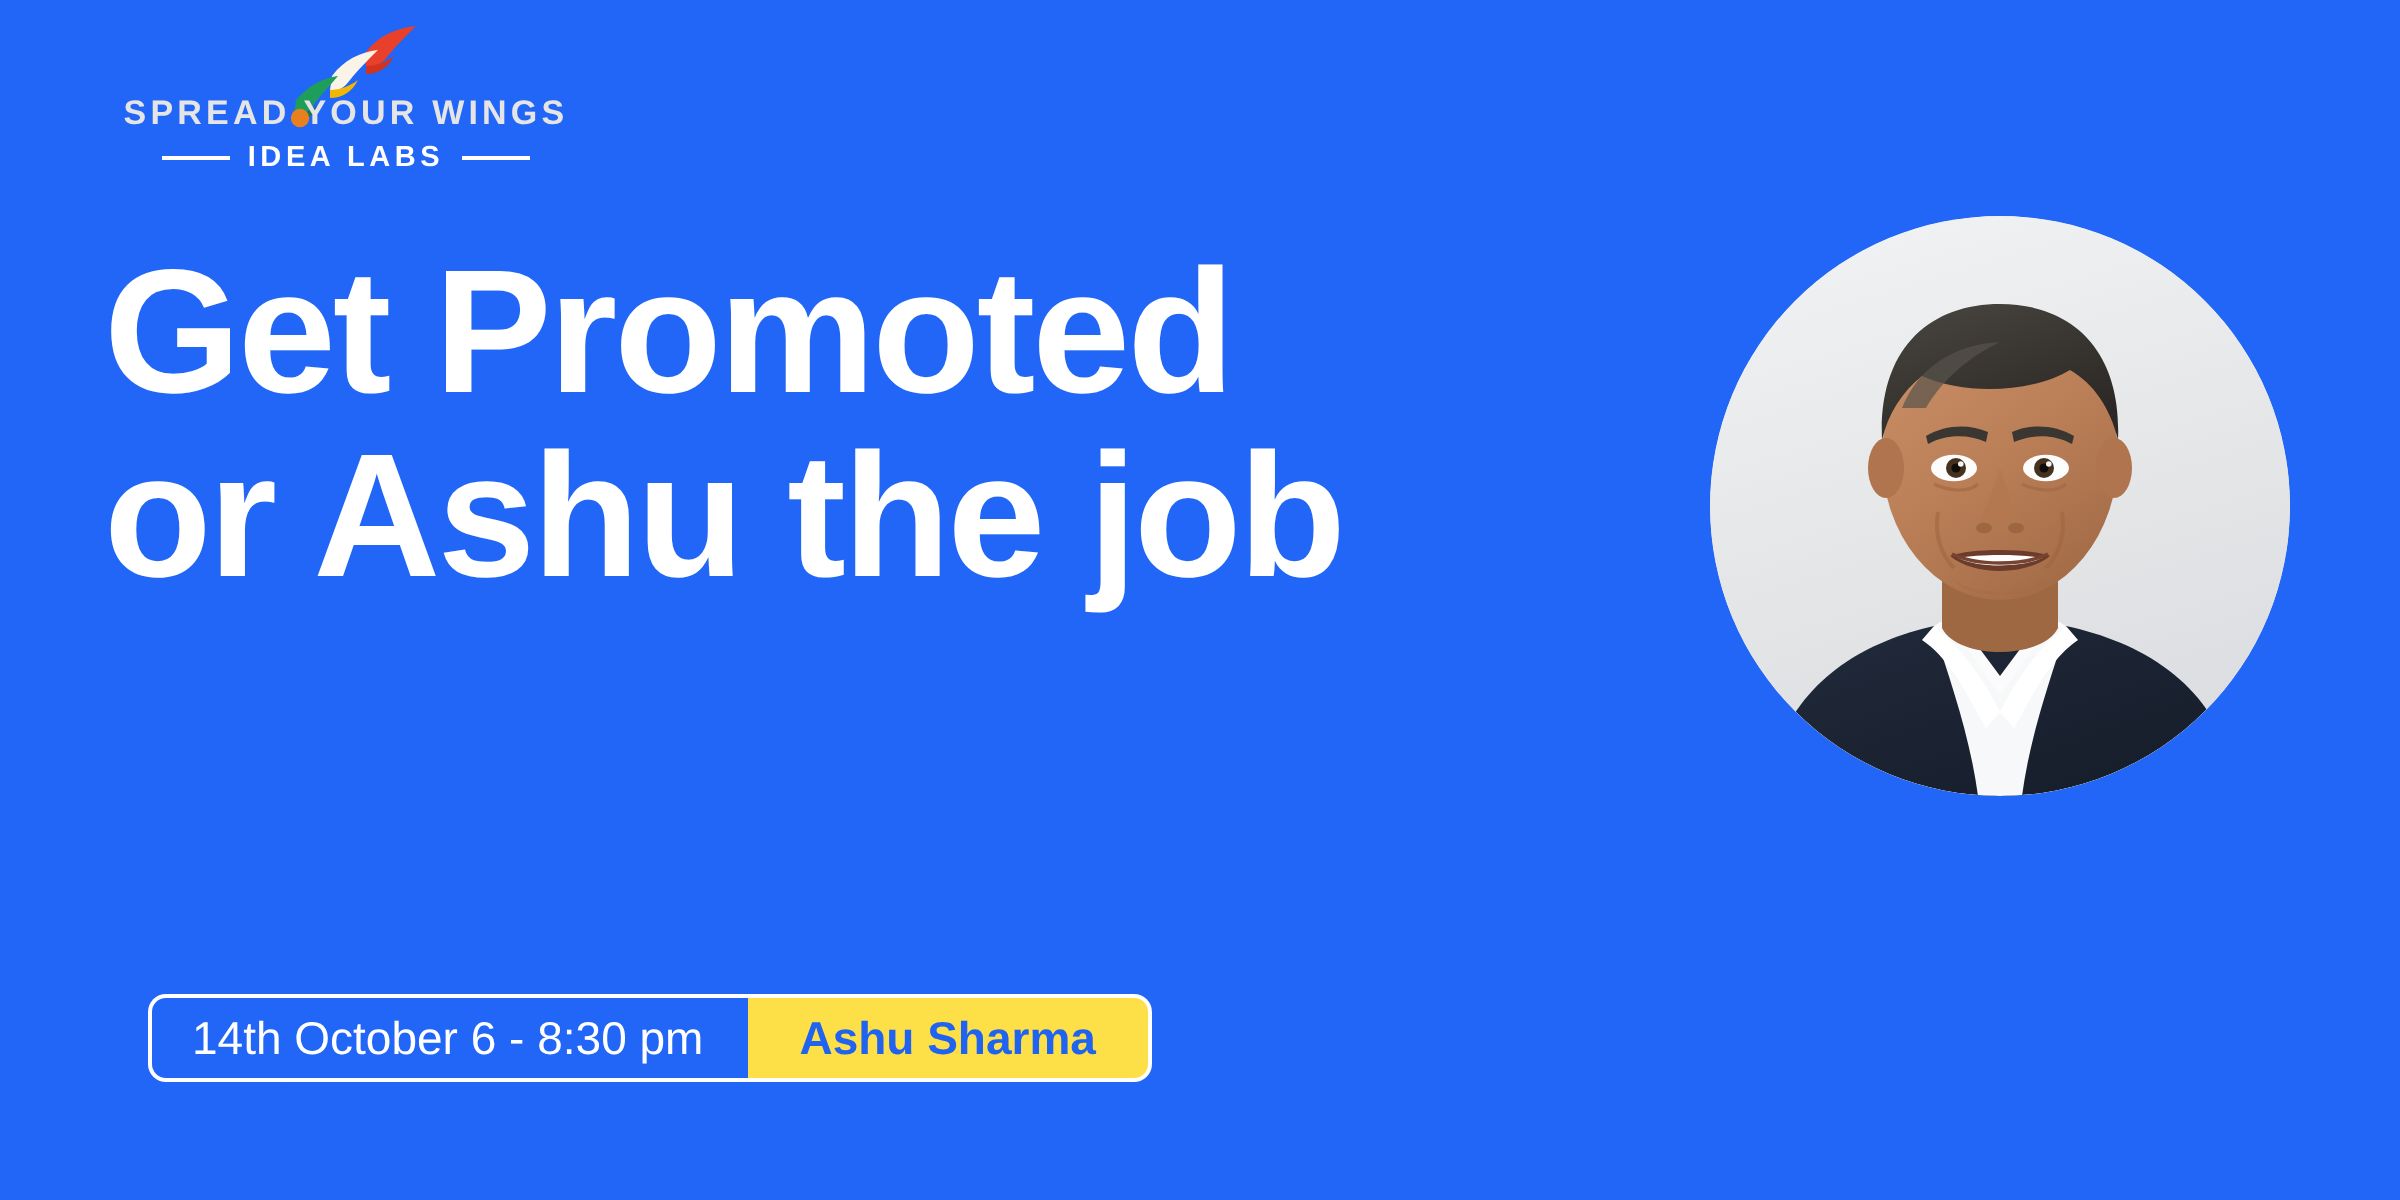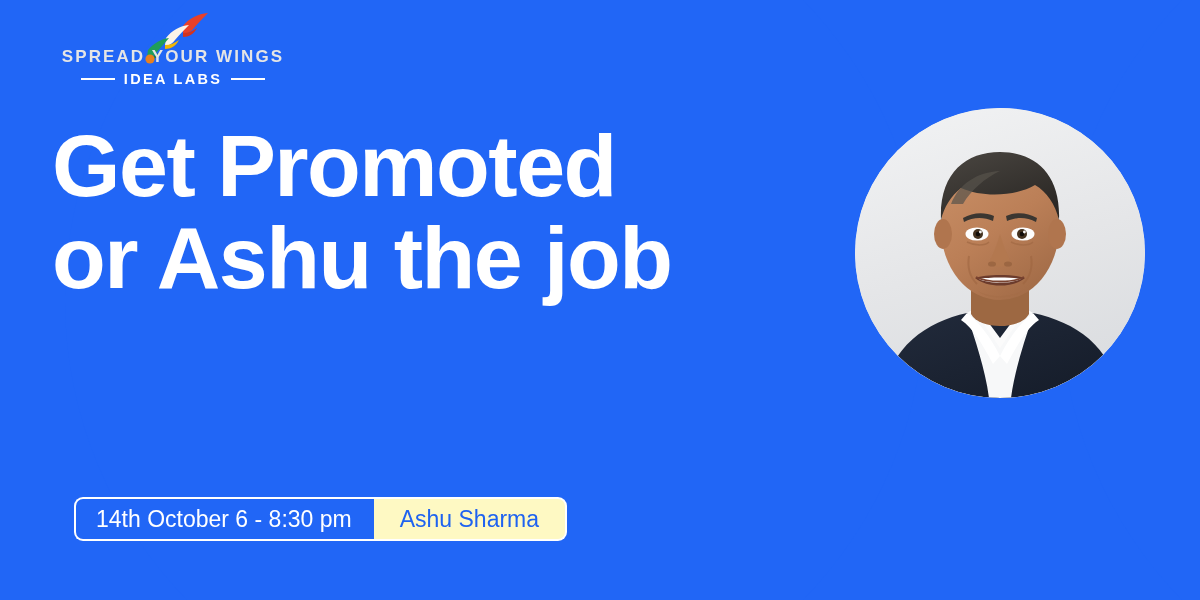"Ashu Sharma" .info-speaker { background: #fef9c3 -> #fde047; font-weight: normal -> bold }
